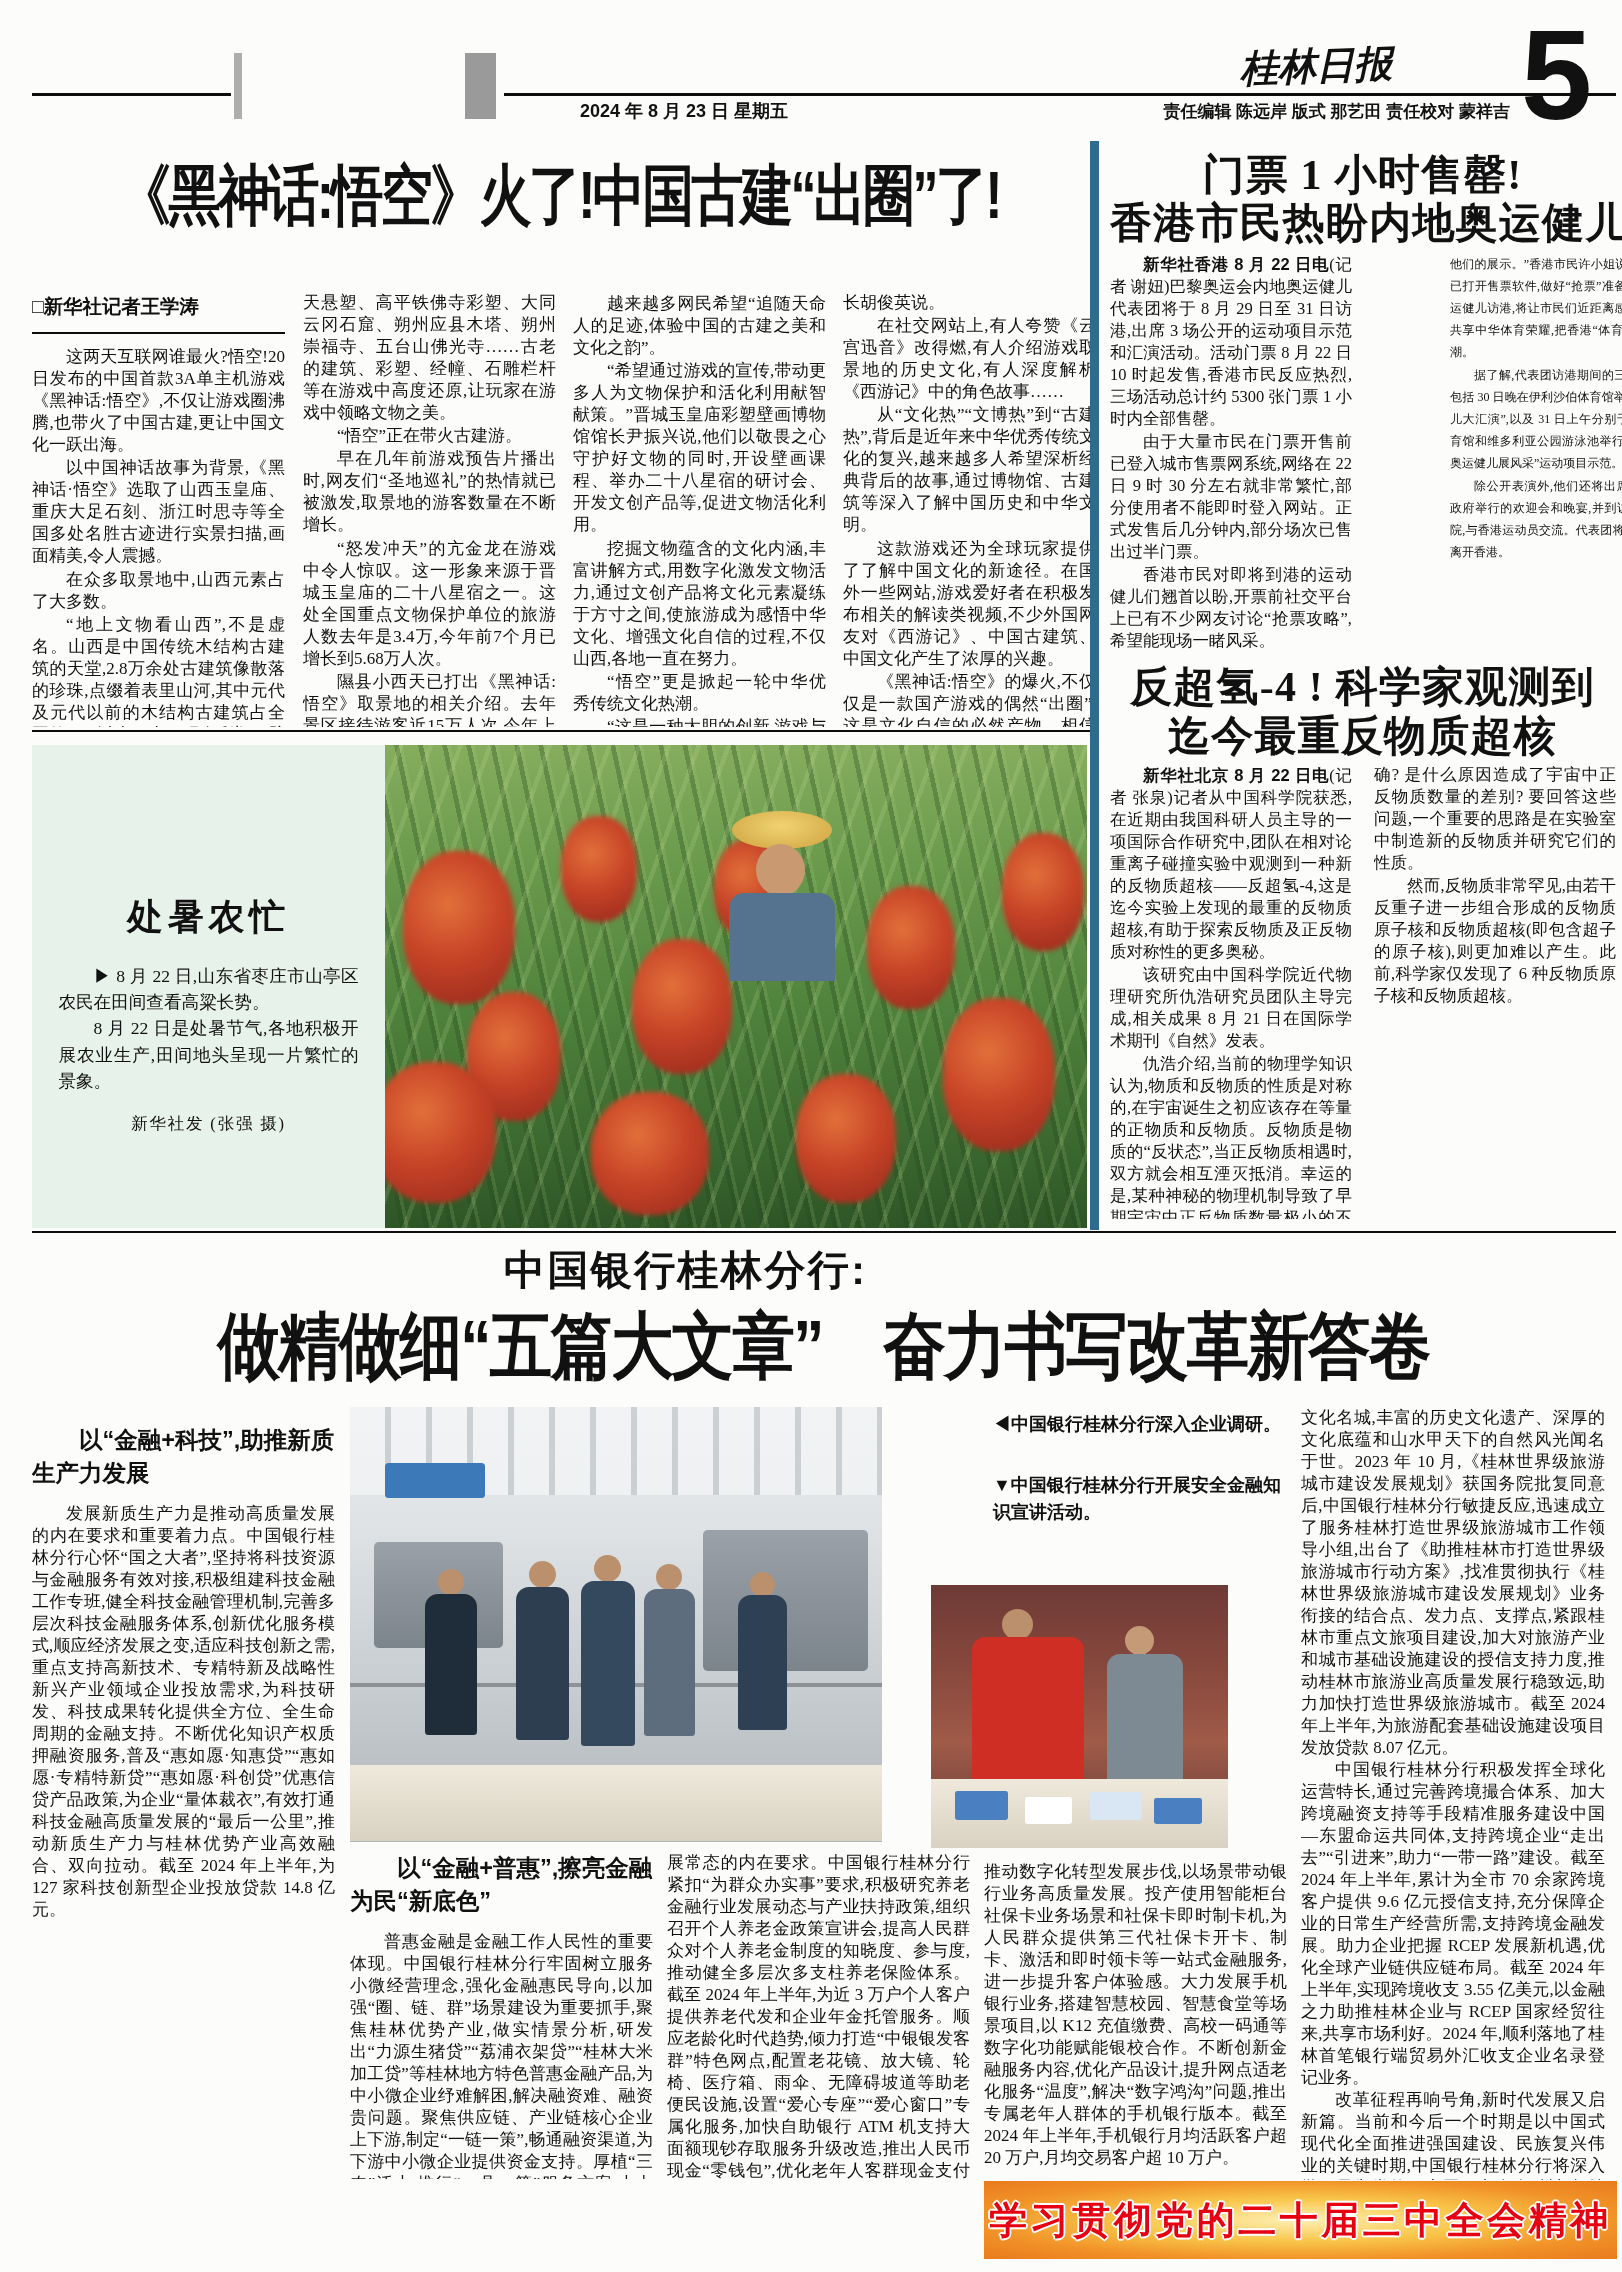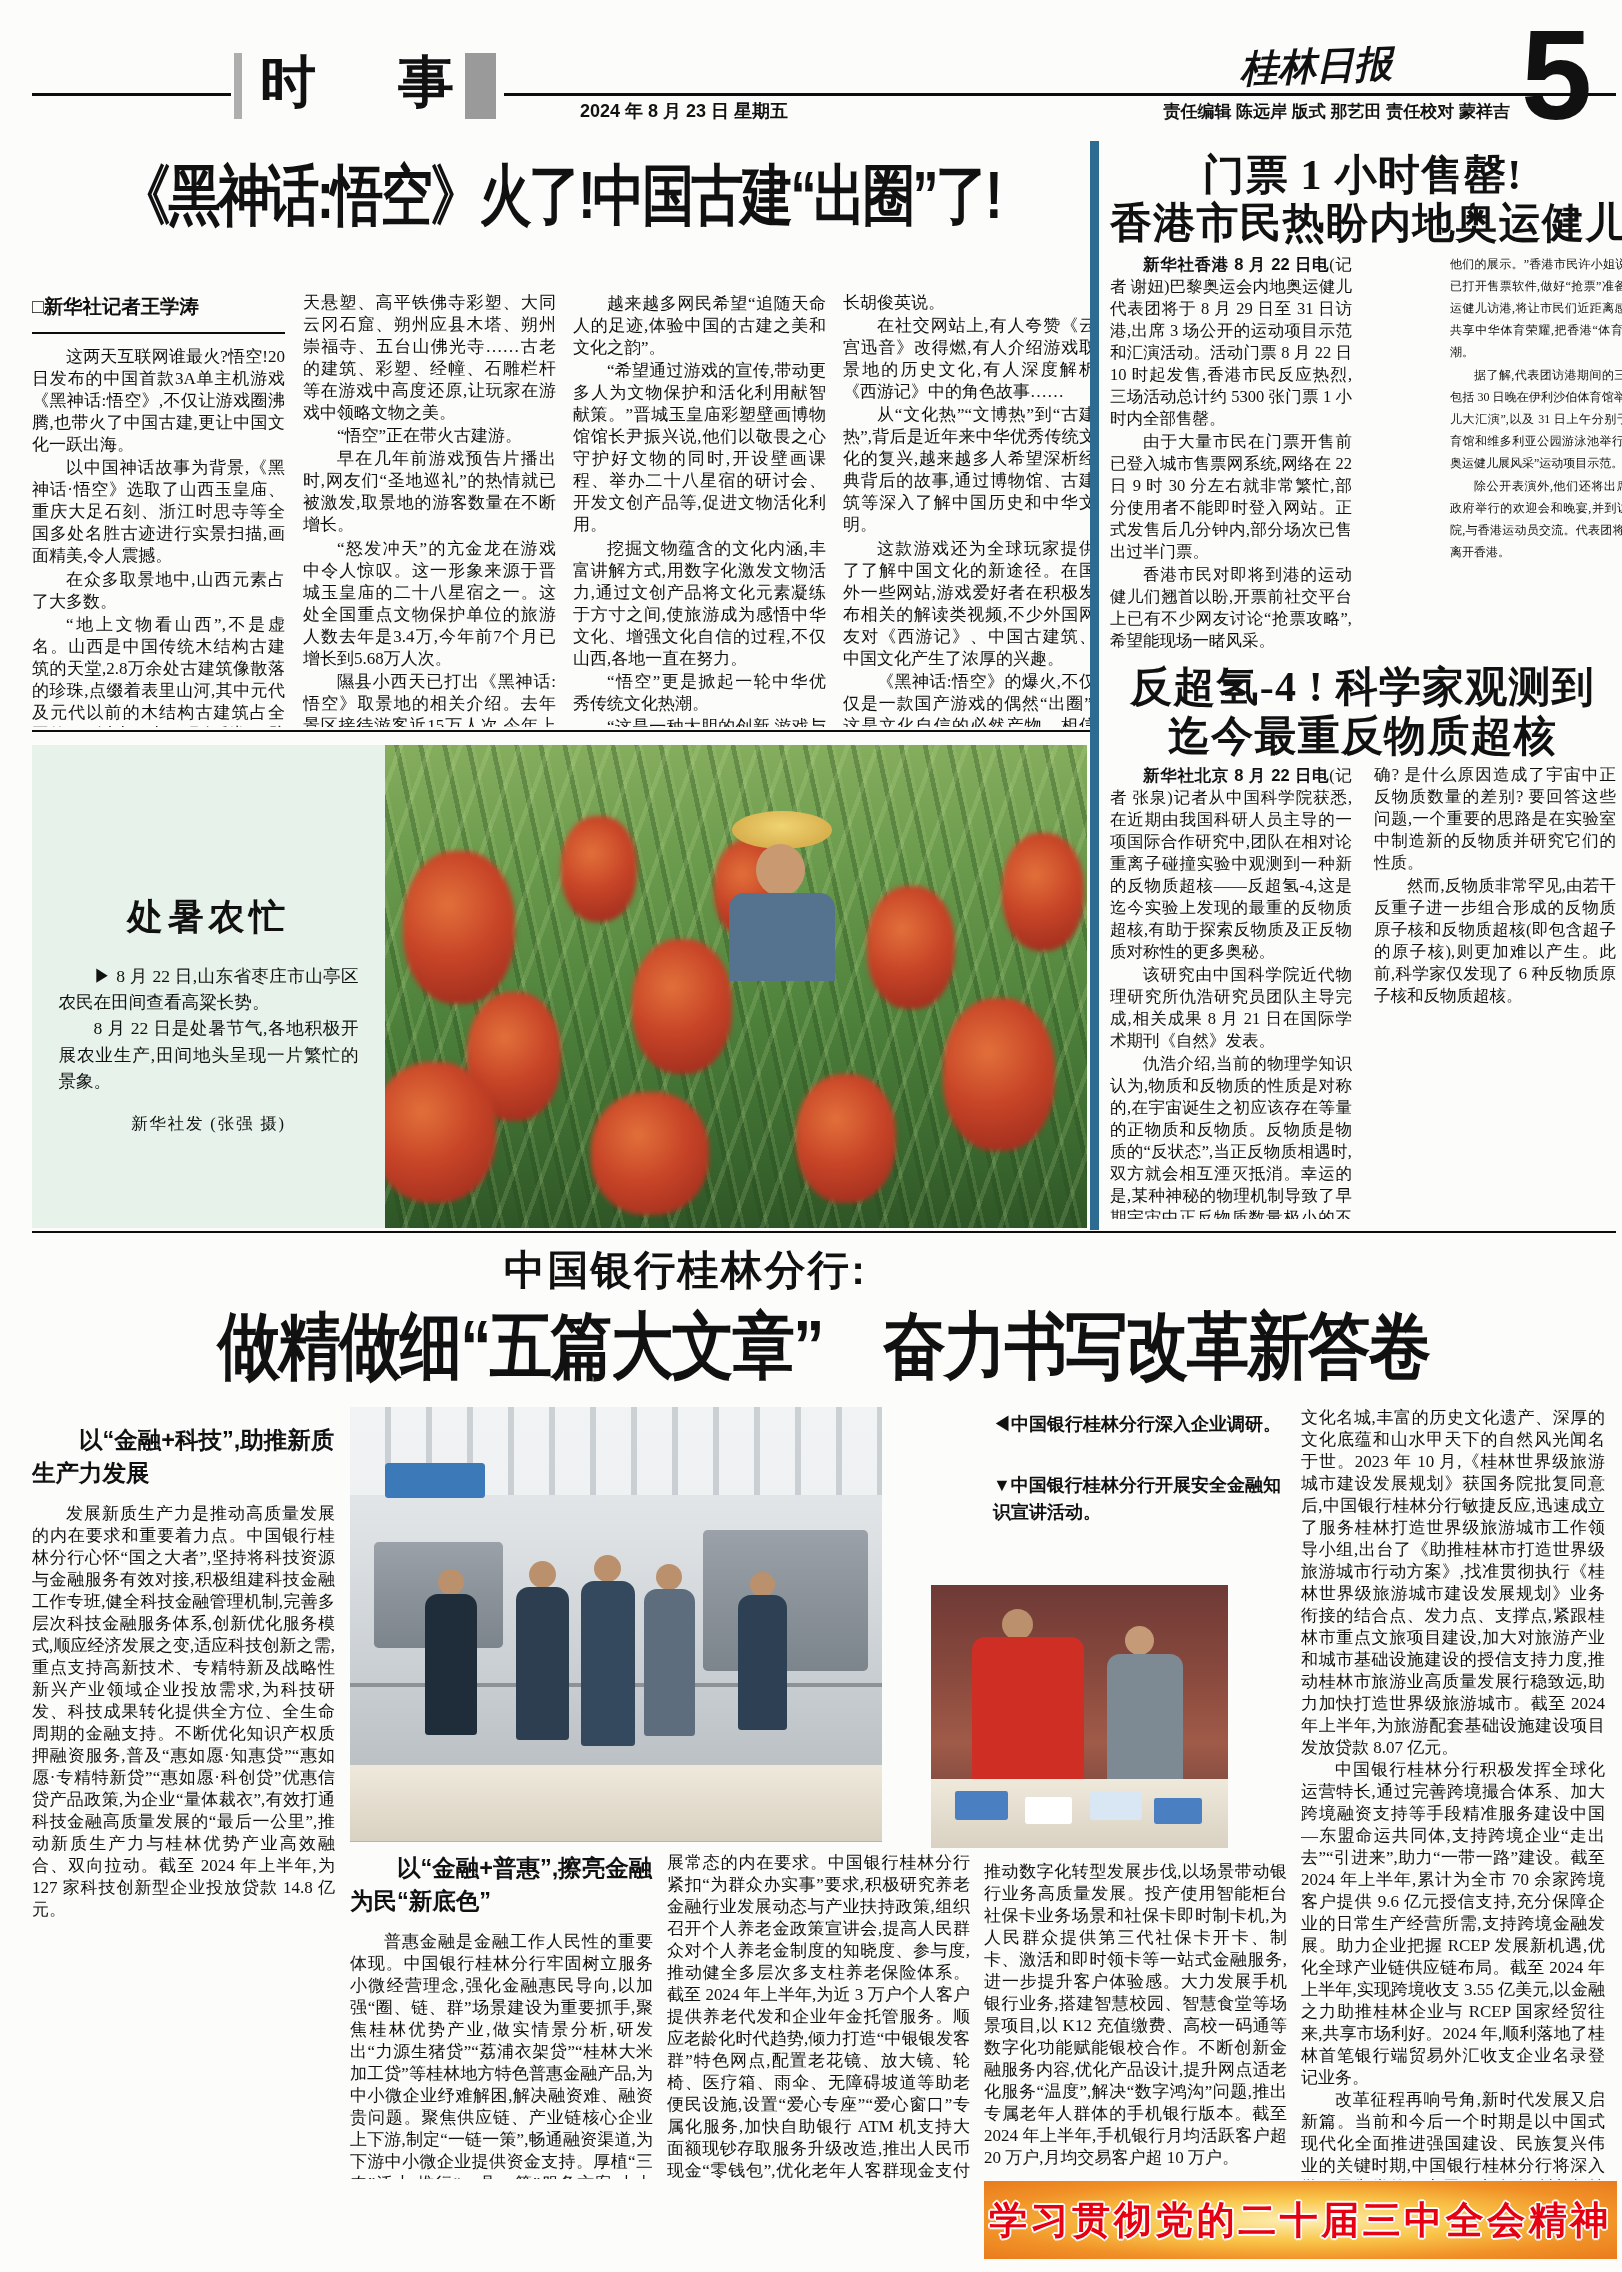"时 事" div.section-title { html: <div>时 事</div> -> none }
